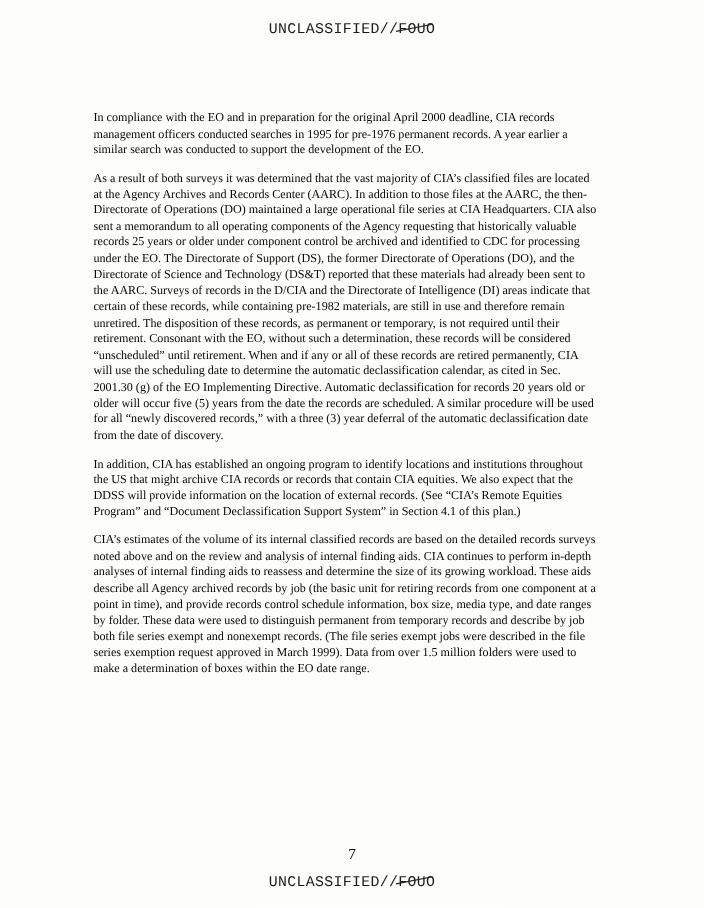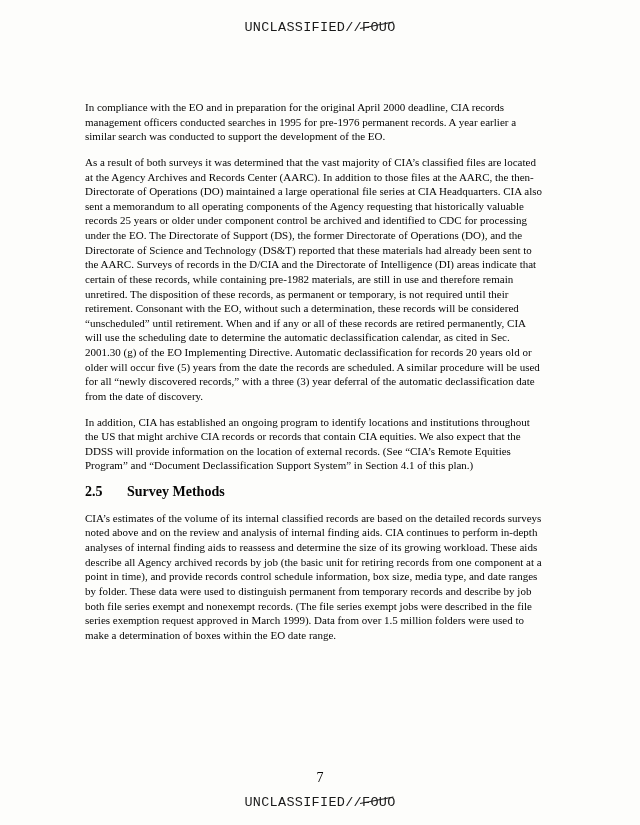"2.5 Survey Methods" h2.section-head { html: <h2> <span>2.5</span><span>Survey Methods</span> </h2> -> none }
